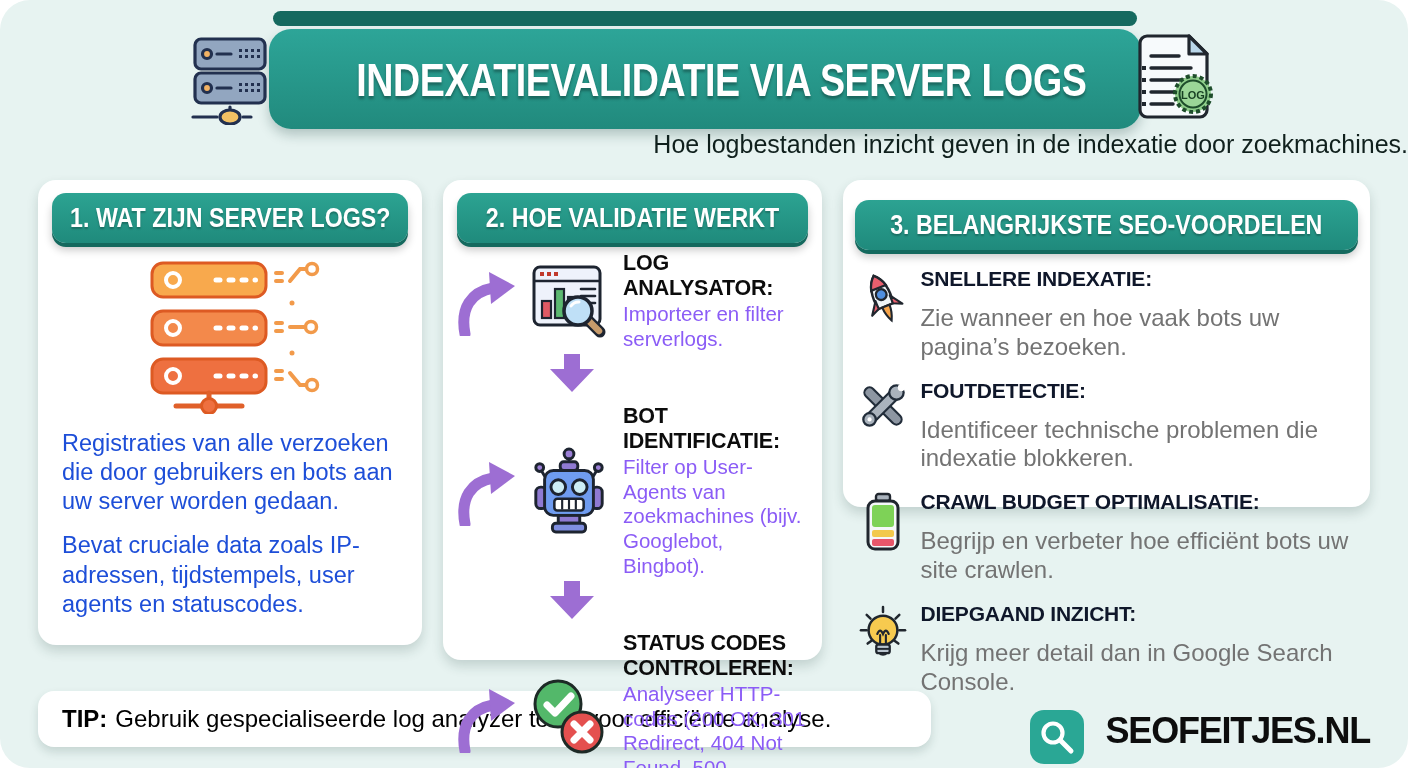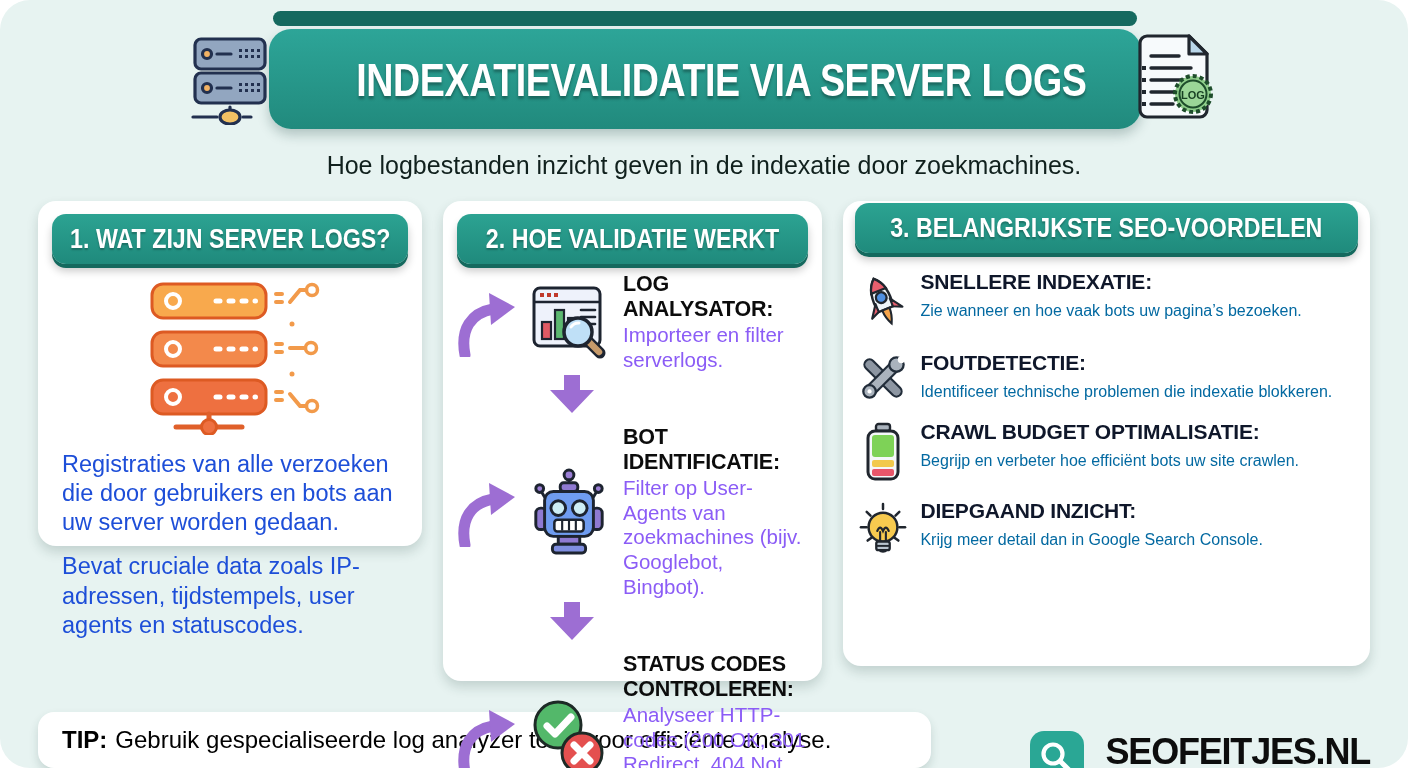"Hoe logbestanden inzicht geven in" .subtitle { margin-top: 21px -> none; text-align: center -> right }
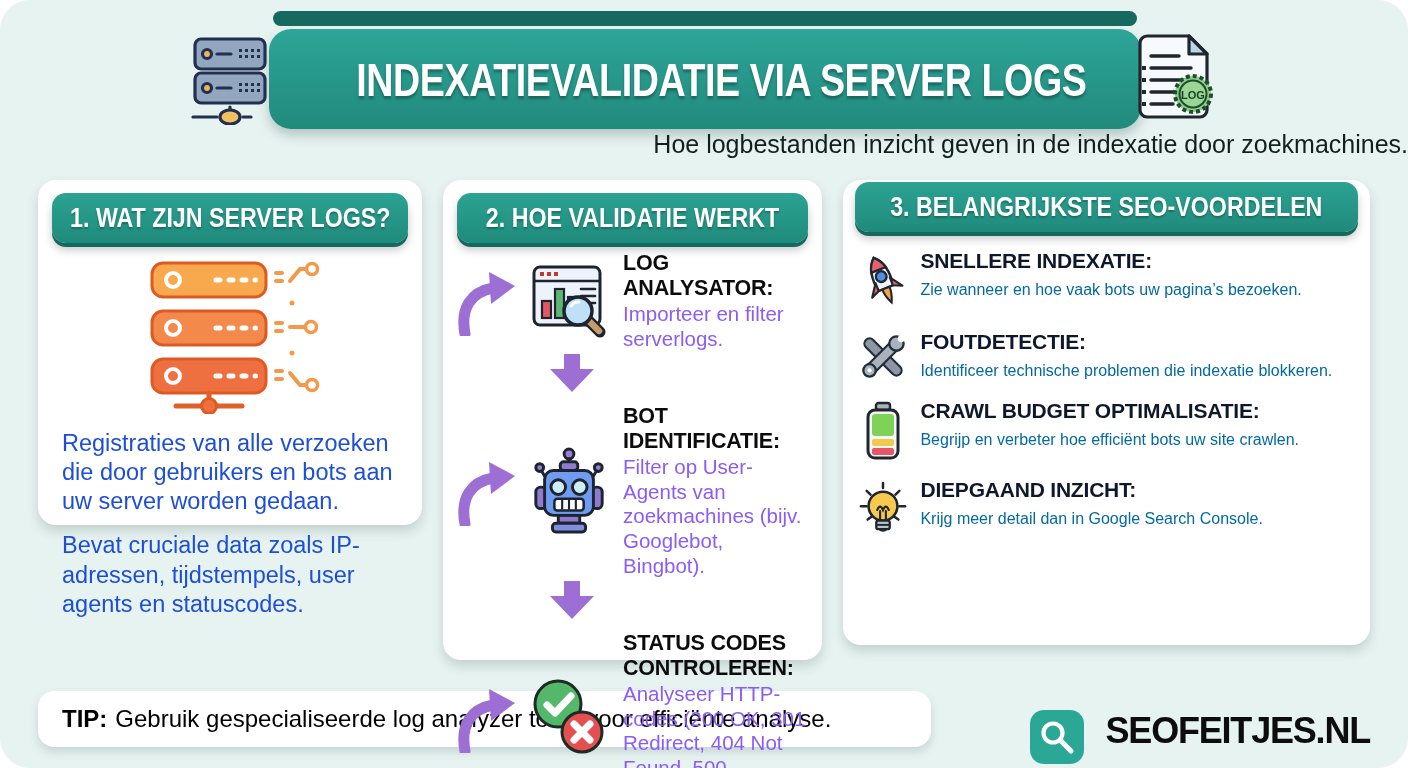"1. WAT ZIJN SERVER LOGS?" .card1 { height: 345px -> 465px }
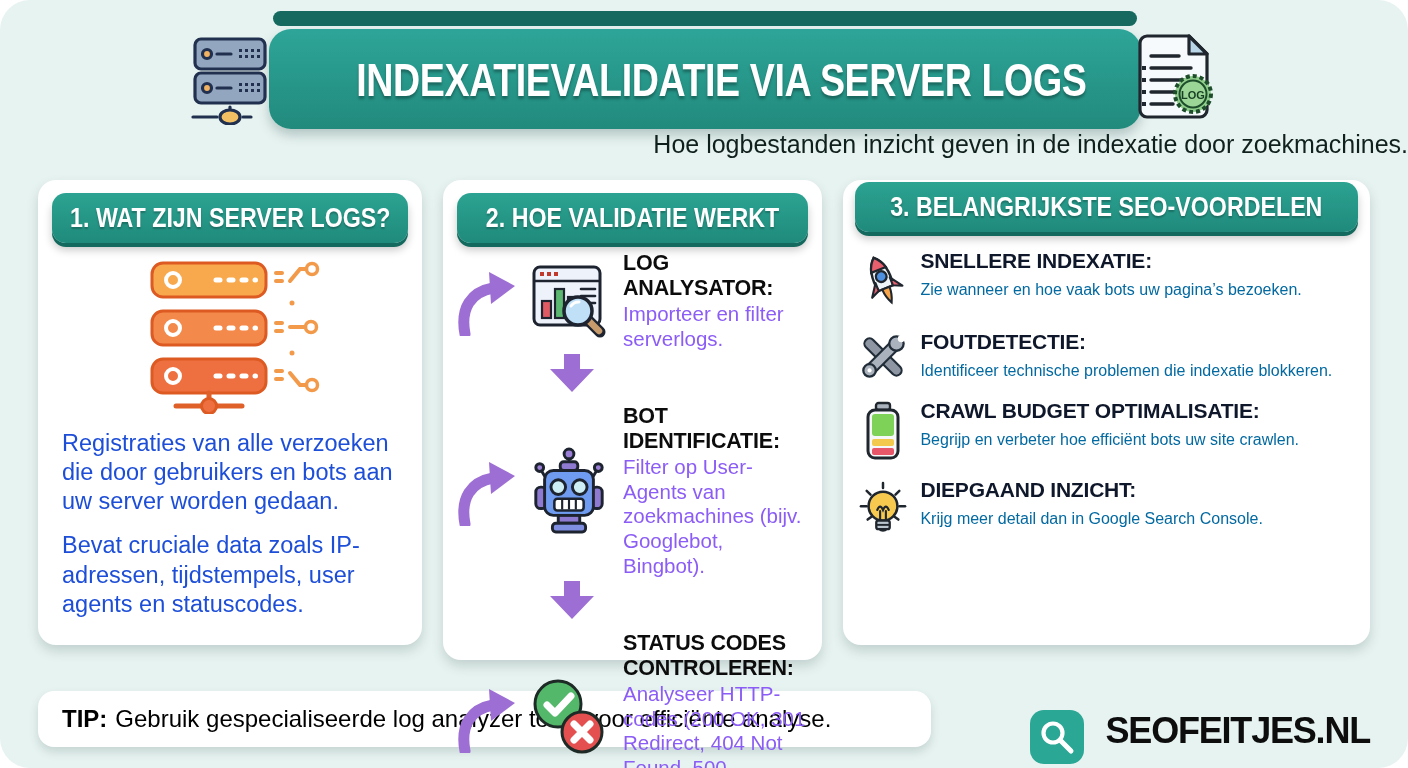"3. BELANGRIJKSTE SEO-VOORDELEN" .card3 { height: 465px -> 327px; padding: 2px 12px 0 -> 20px 12px 0 }
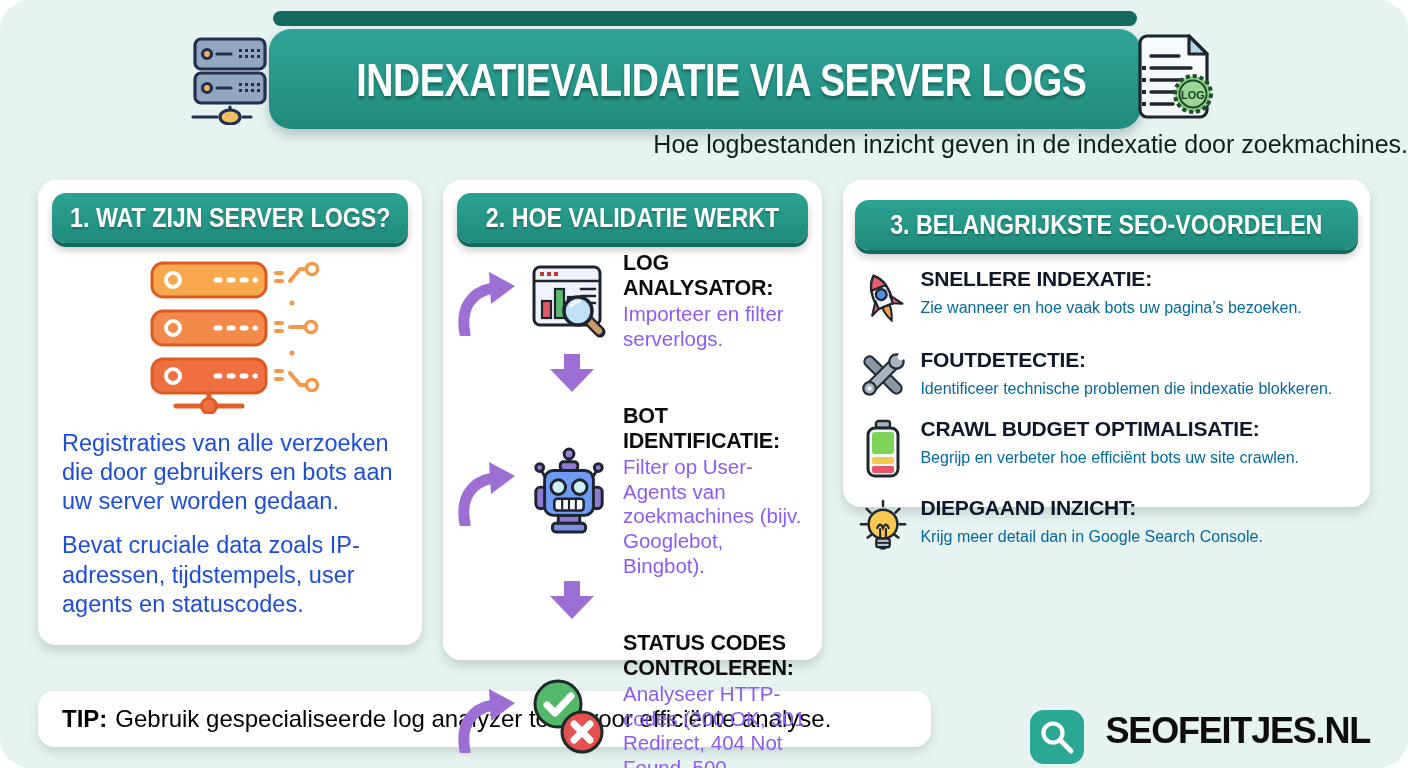"Zie wanneer en hoe vaak" .bbody { color: #0369a1 -> #737373; font-size: 16px -> 24px; margin-top: 7px -> 13px }
